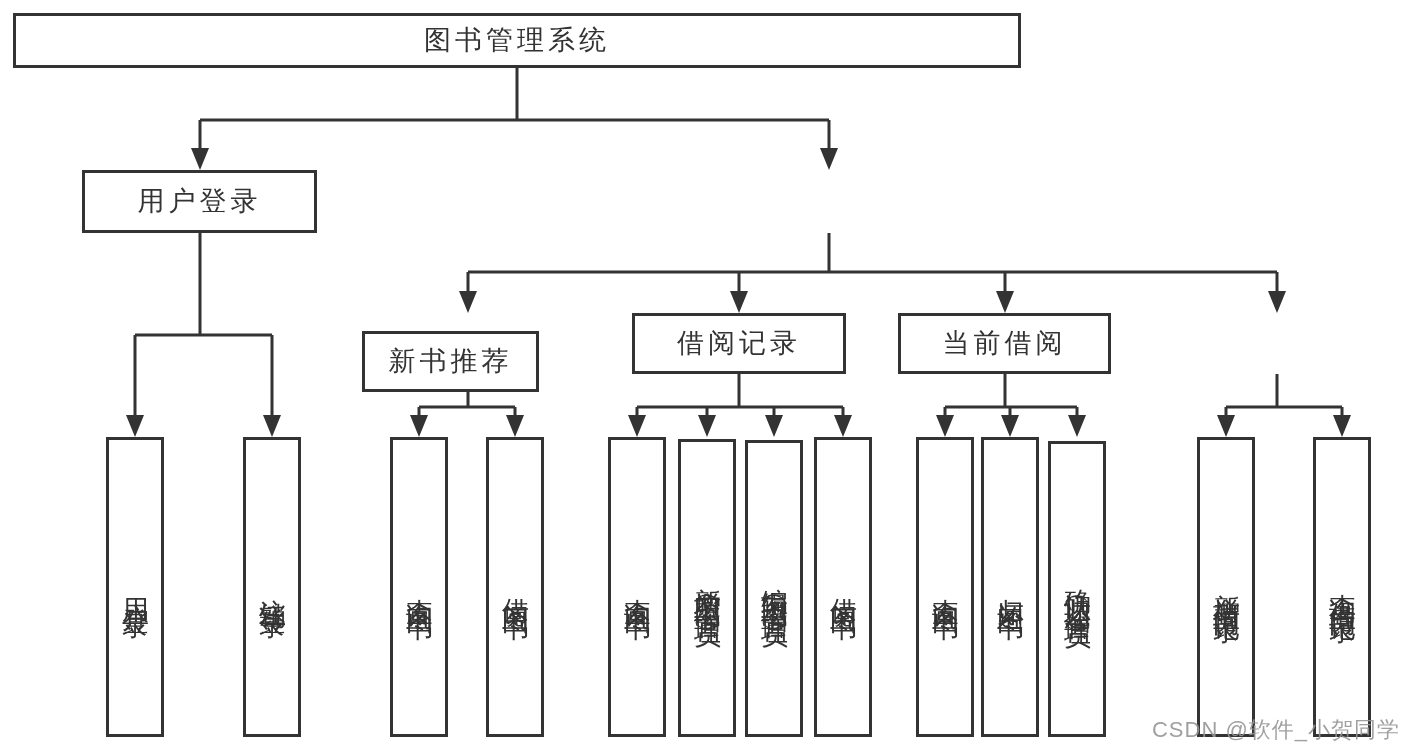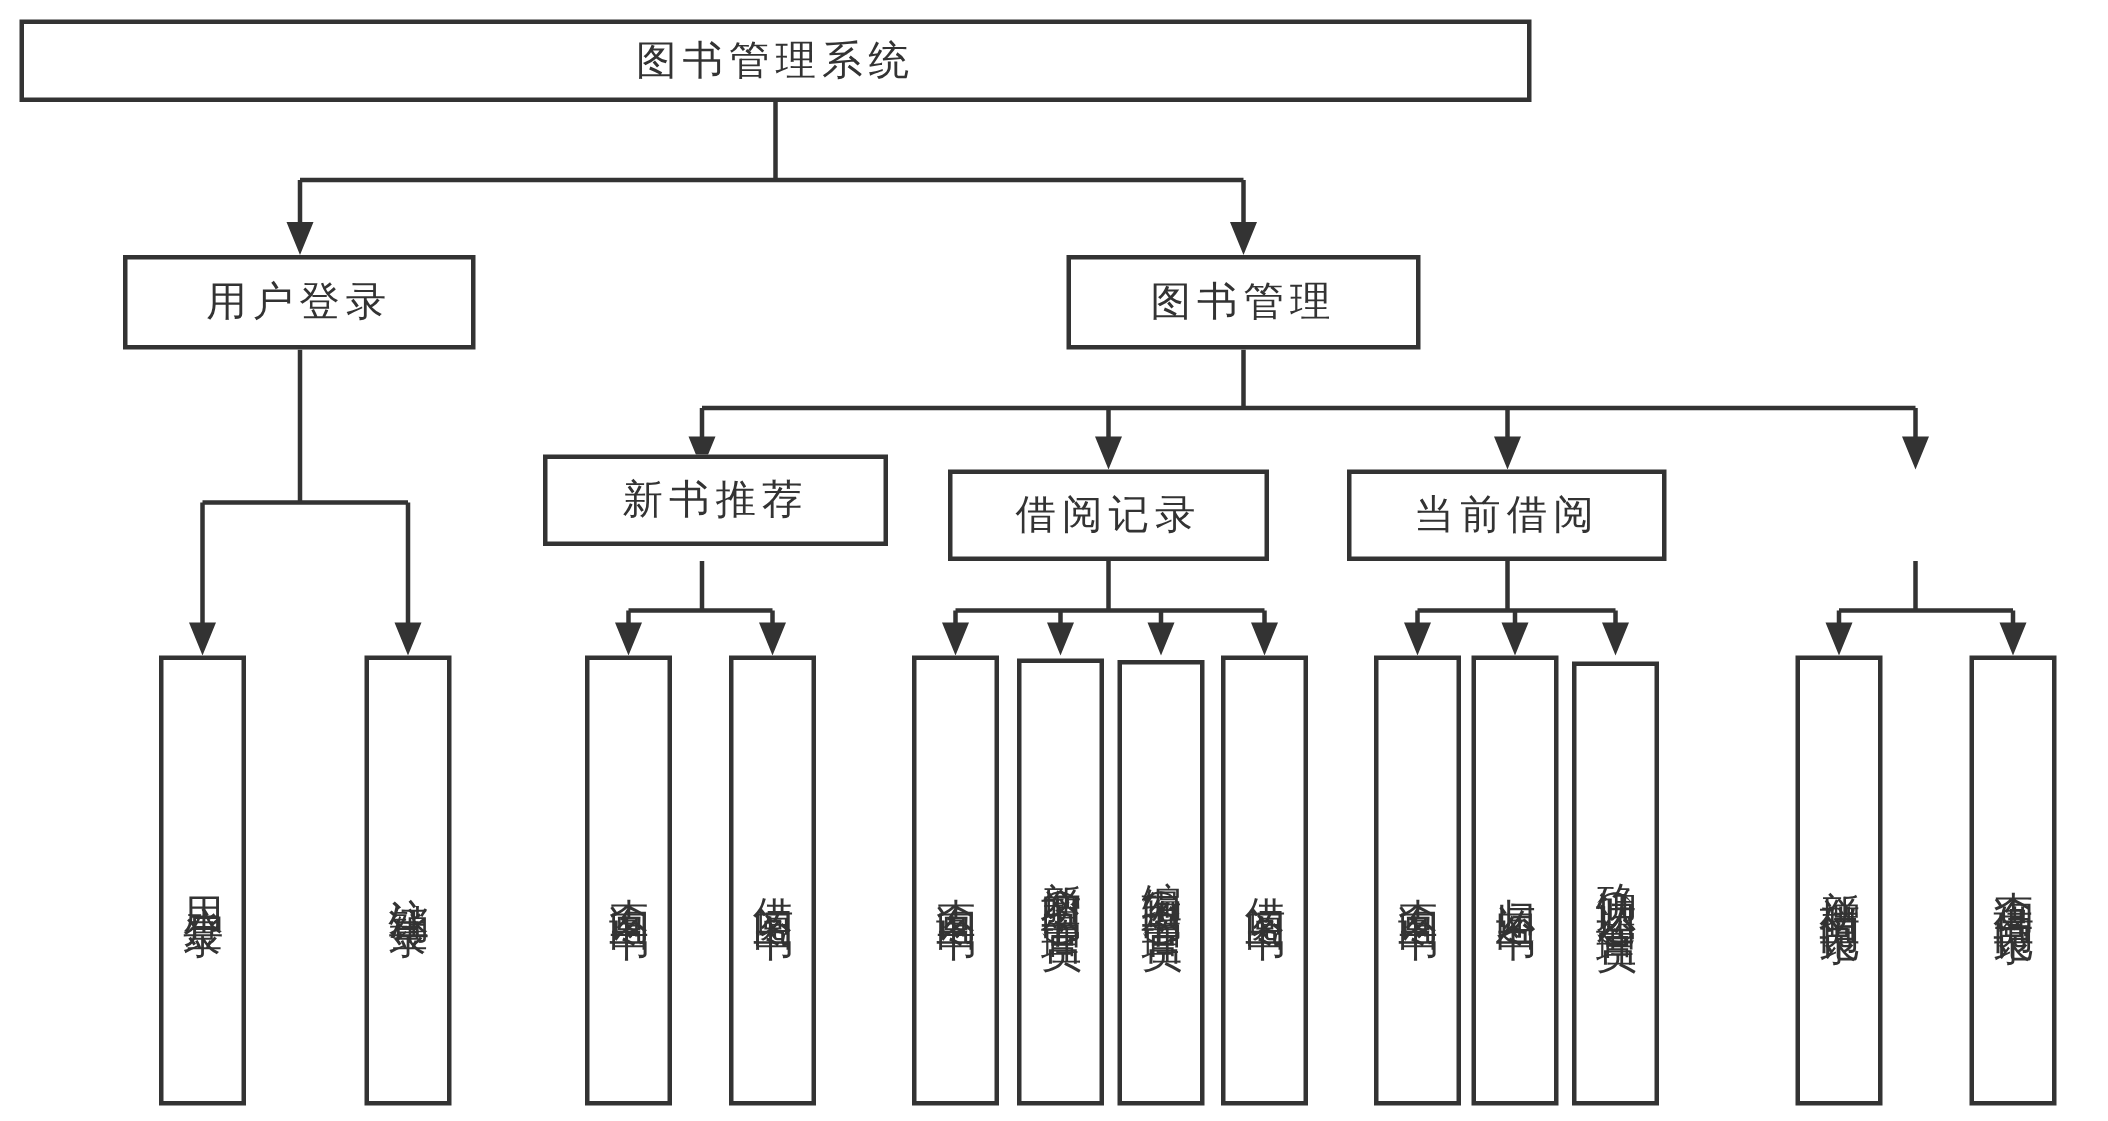"图书管理" div.box { html: <div>图书管理</div> -> none }
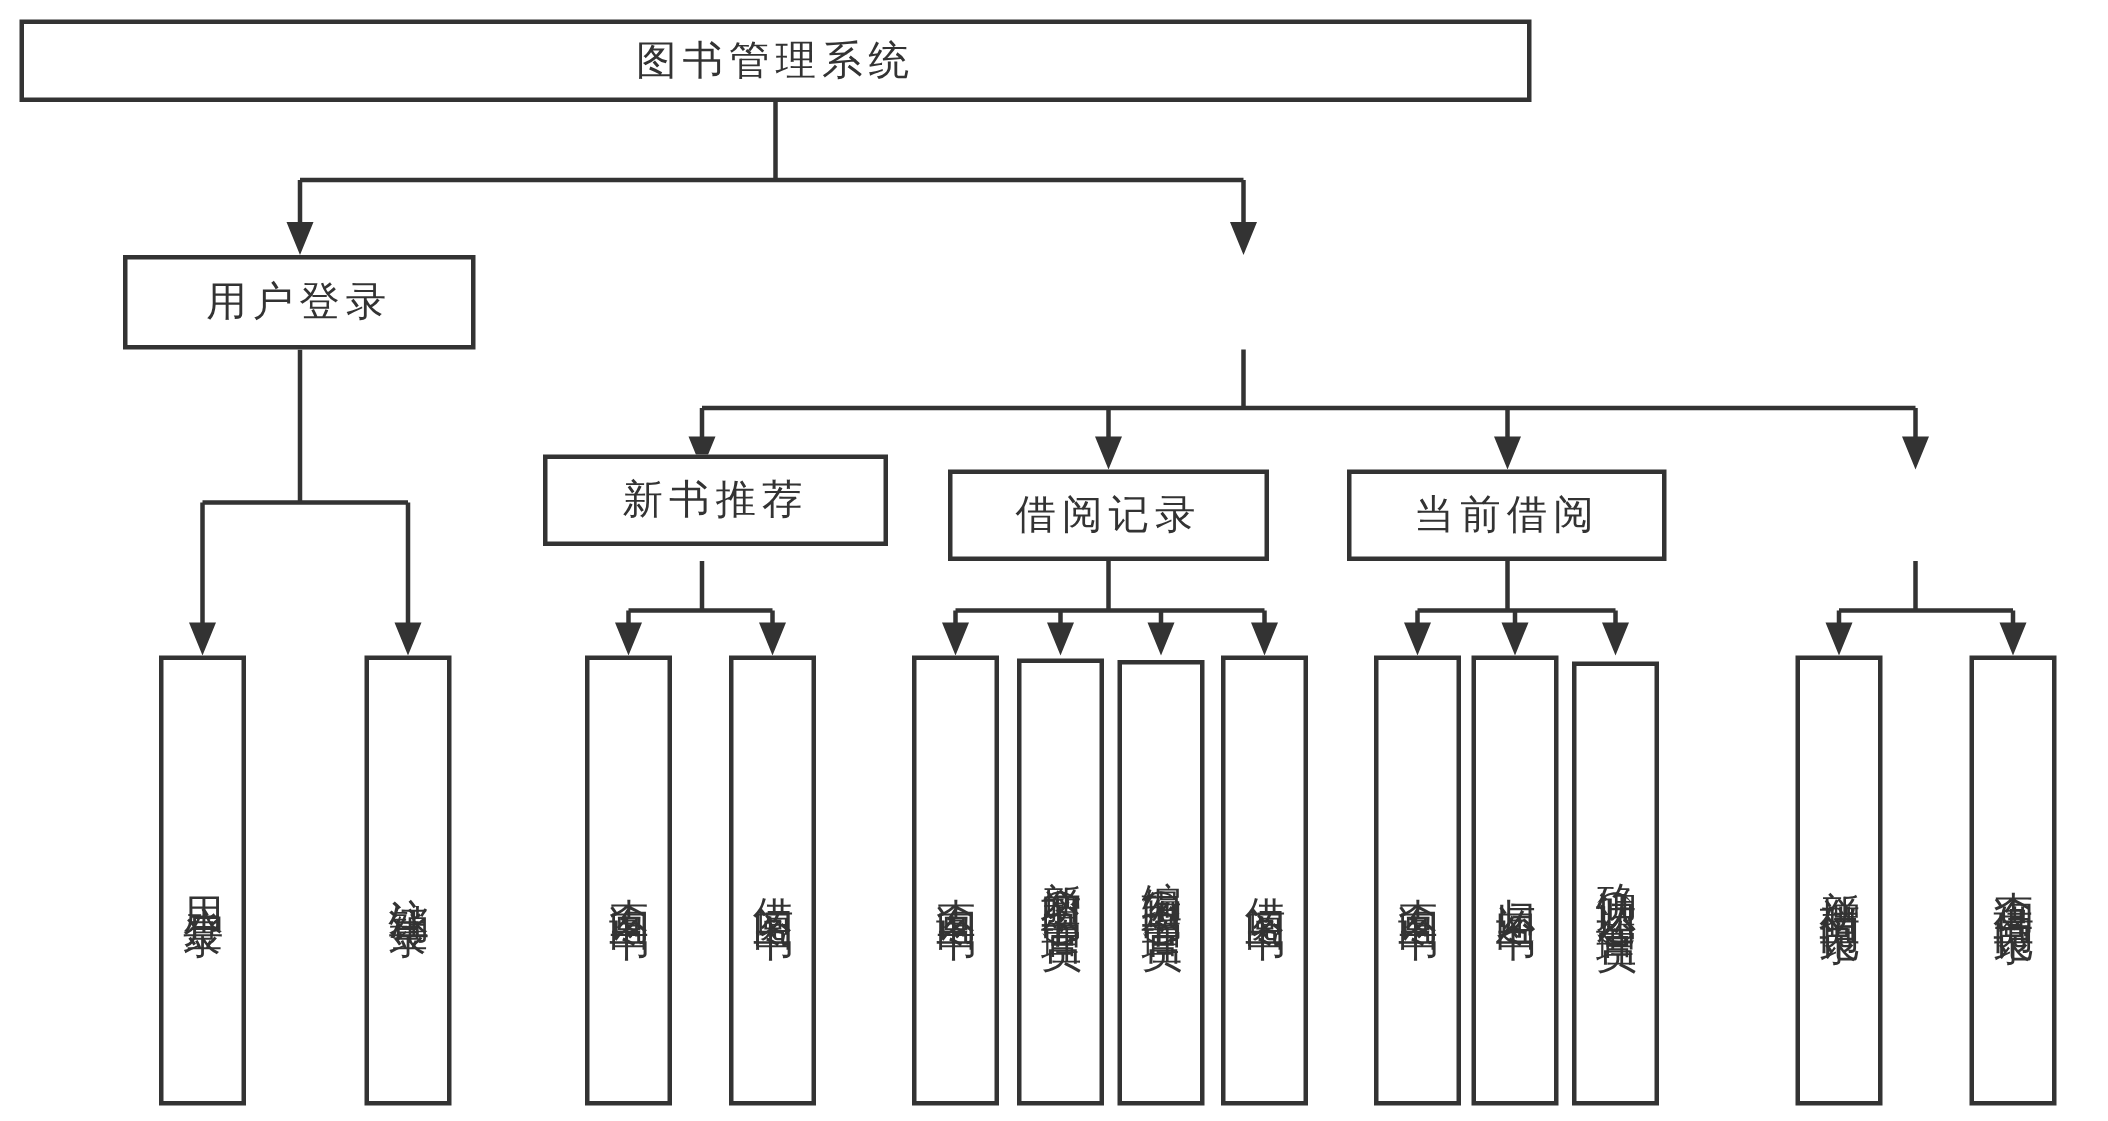"新书推荐" div.box { top: 303px -> 331px; width: 230px -> 177px }
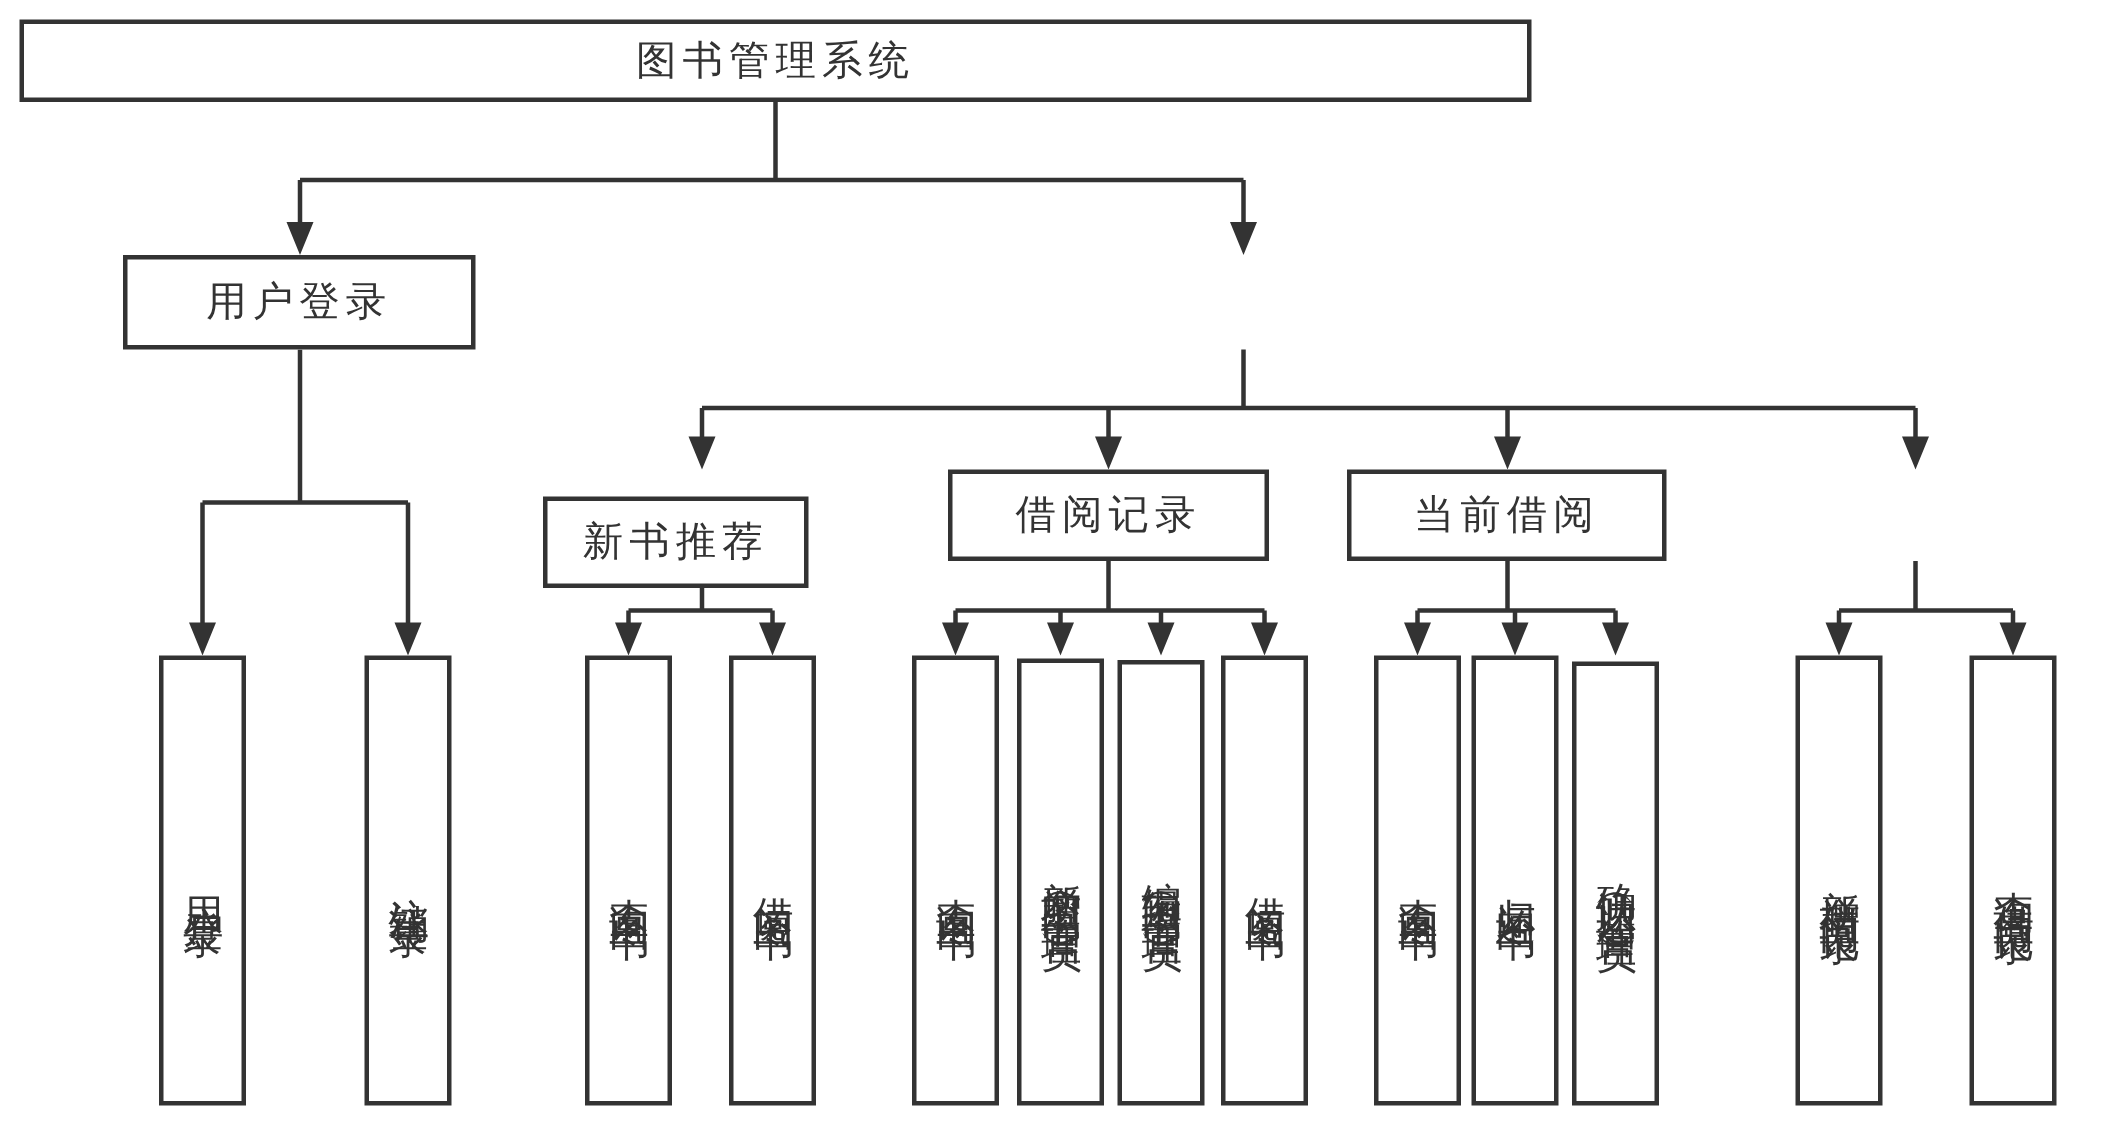"CSDN @软件_小贺同学" div.watermark { html: none -> <div>CSDN @软件_小贺同学</div> }
